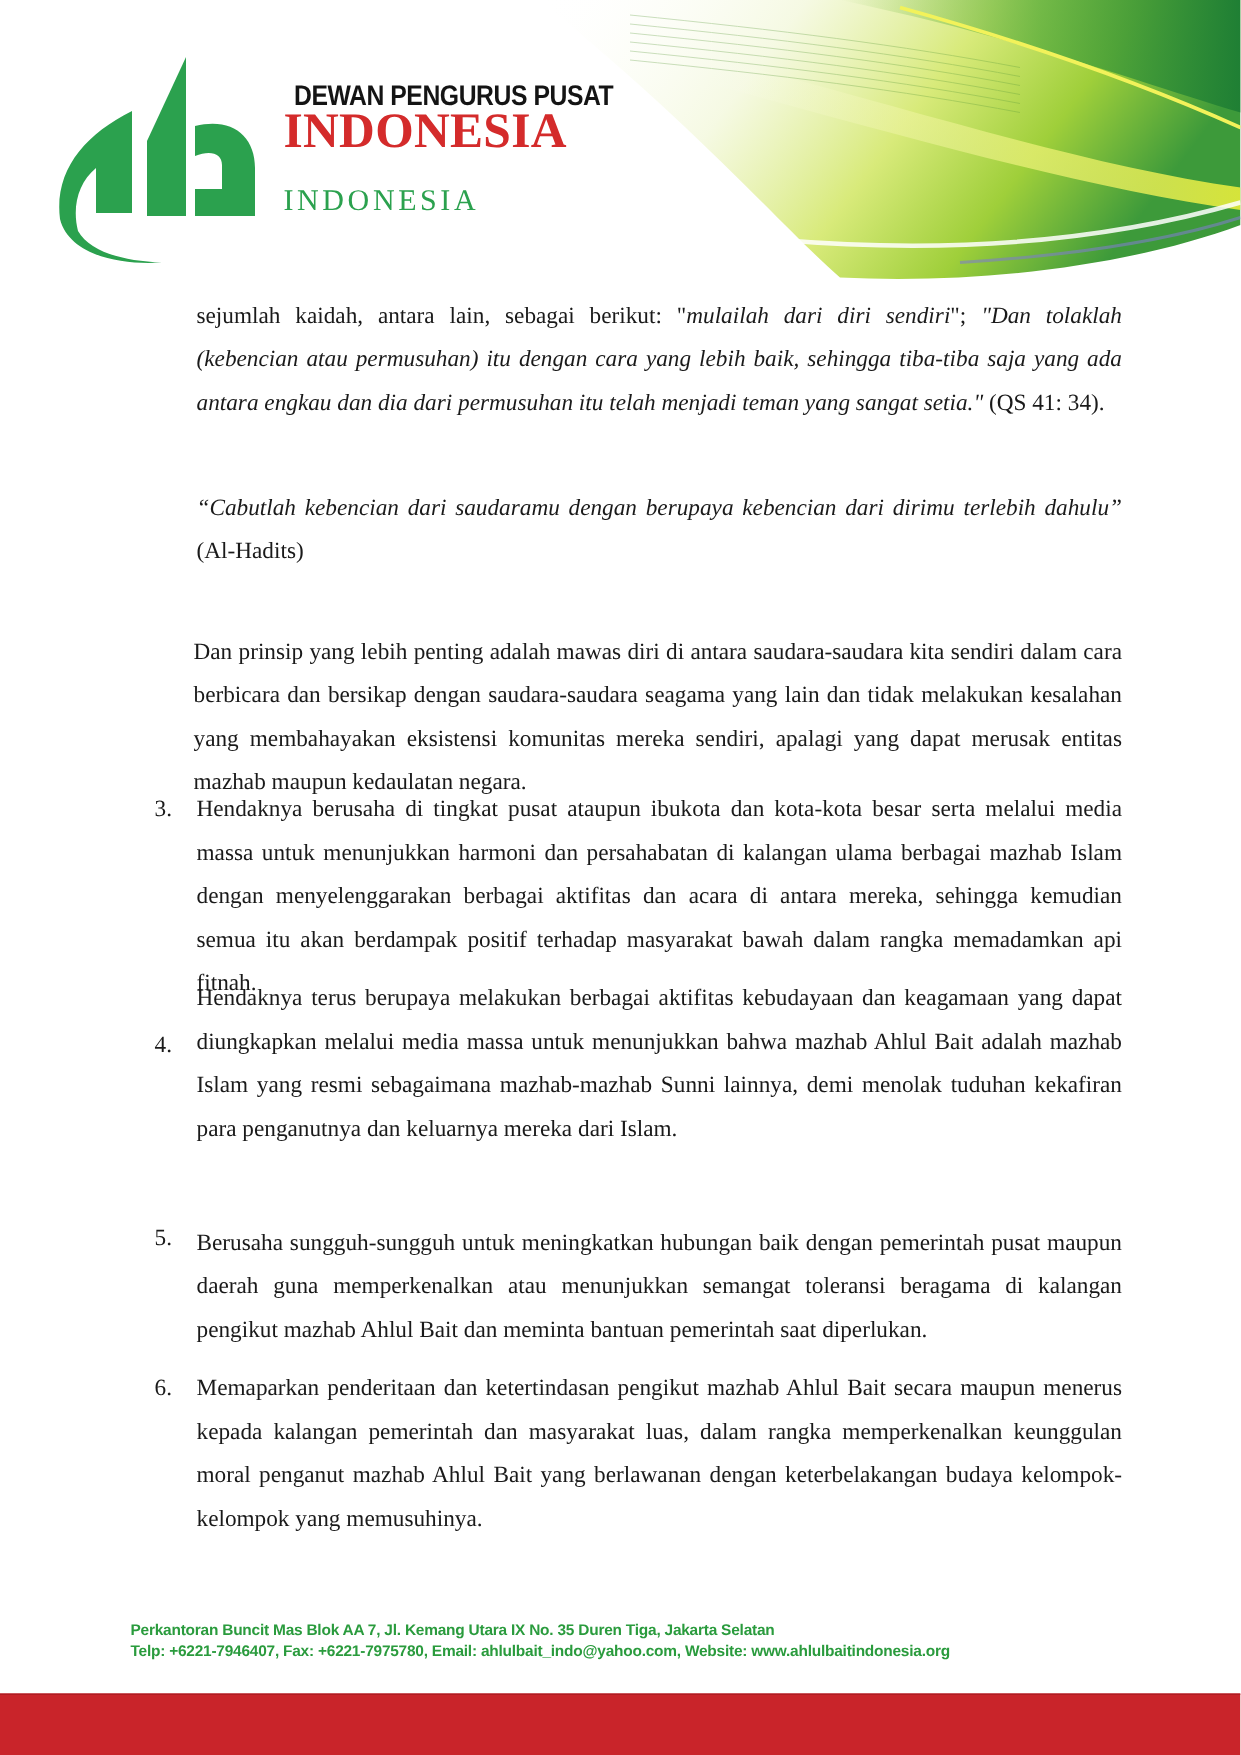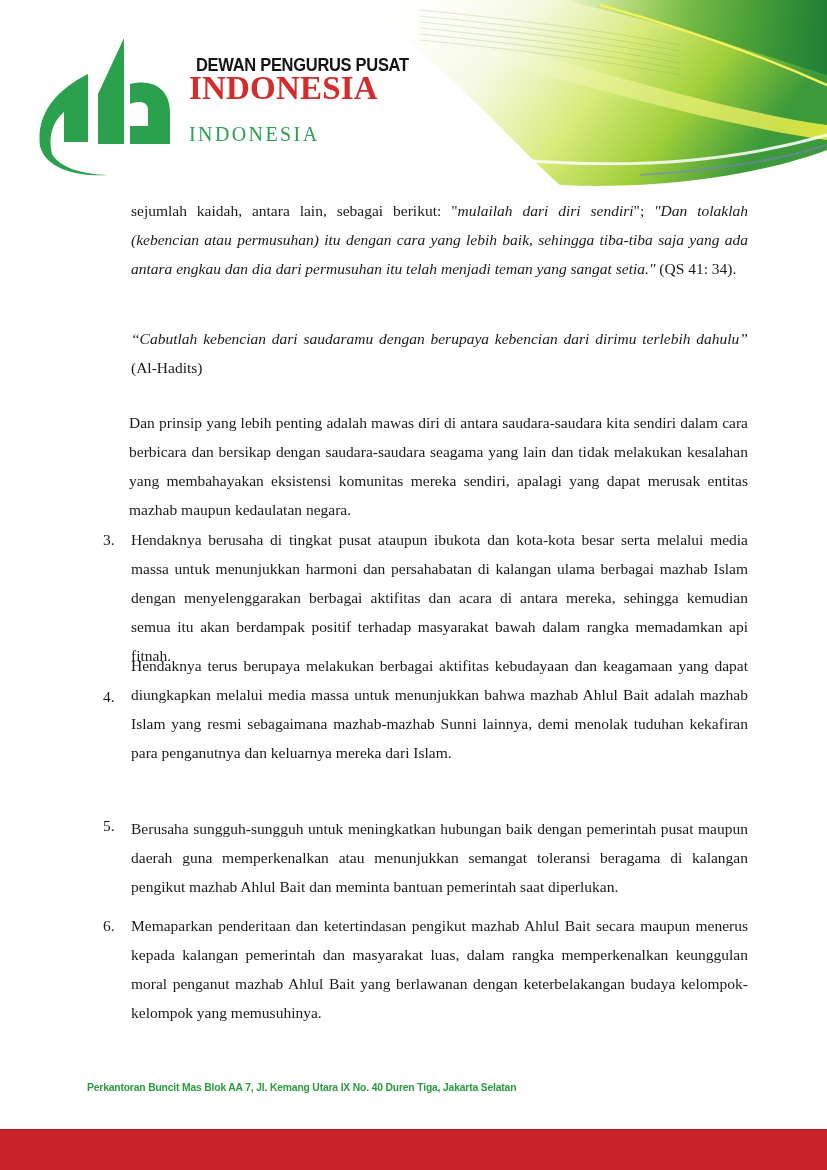"Dan prinsip yang lebih penting" p.p { top: 408px -> 420px }
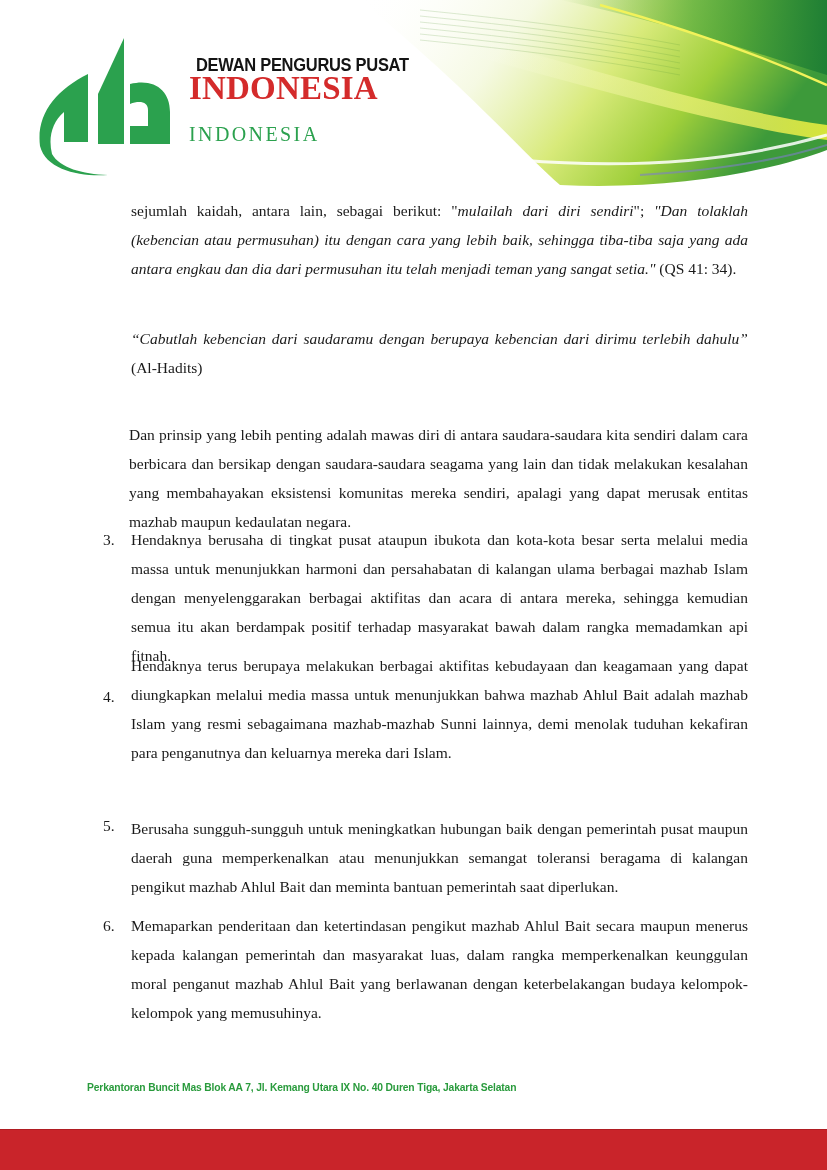"Perkantoran Buncit Mas Blok AA" div { text: 40 -> 35 }
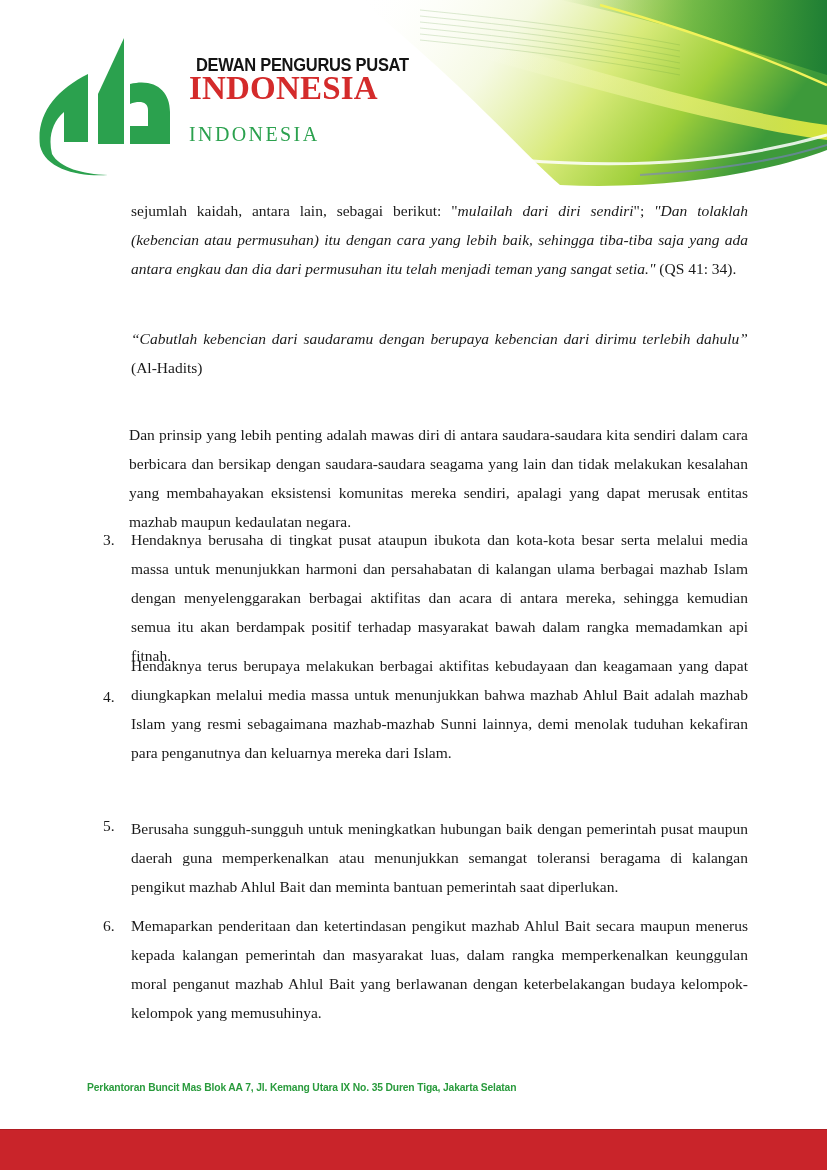"Telp: +6221-7946407, Fax: +6221-7975780," div { html: none -> <div>Telp: +6221-7946407, Fax: +6221-7975780, Email: ahlulbait_indo@yahoo.com, Website: www.ahlulbaitindonesia.org</div> }
